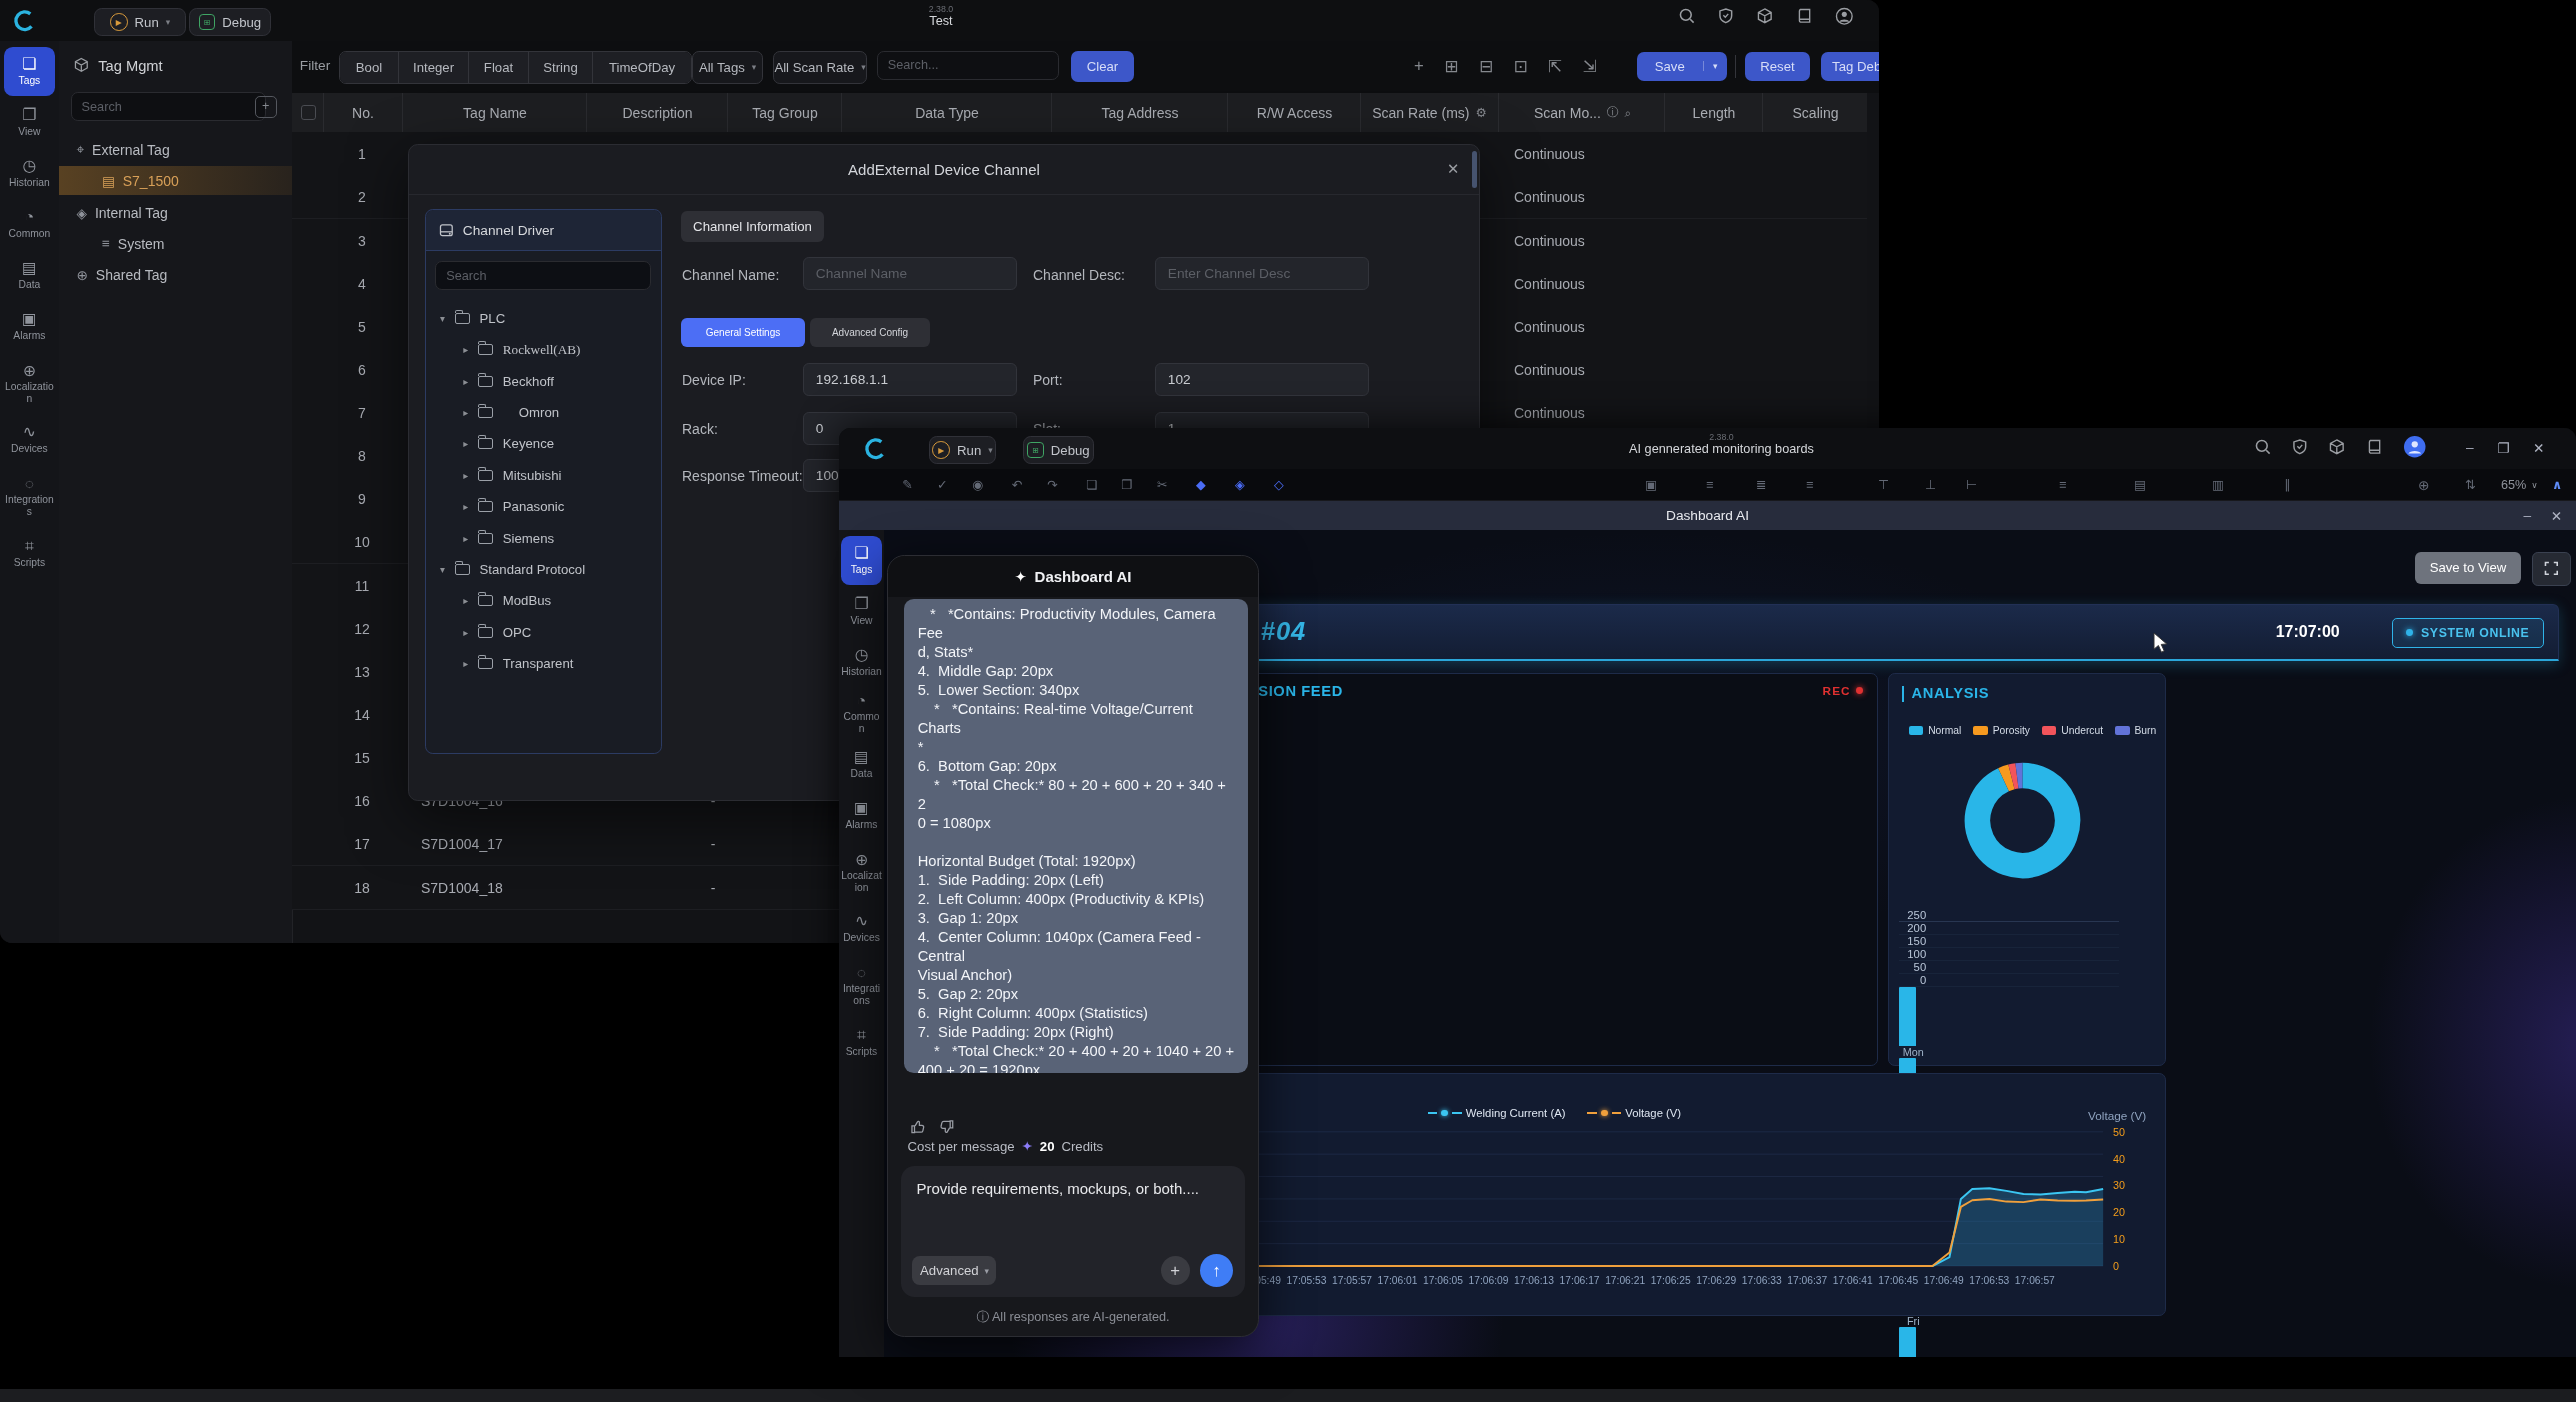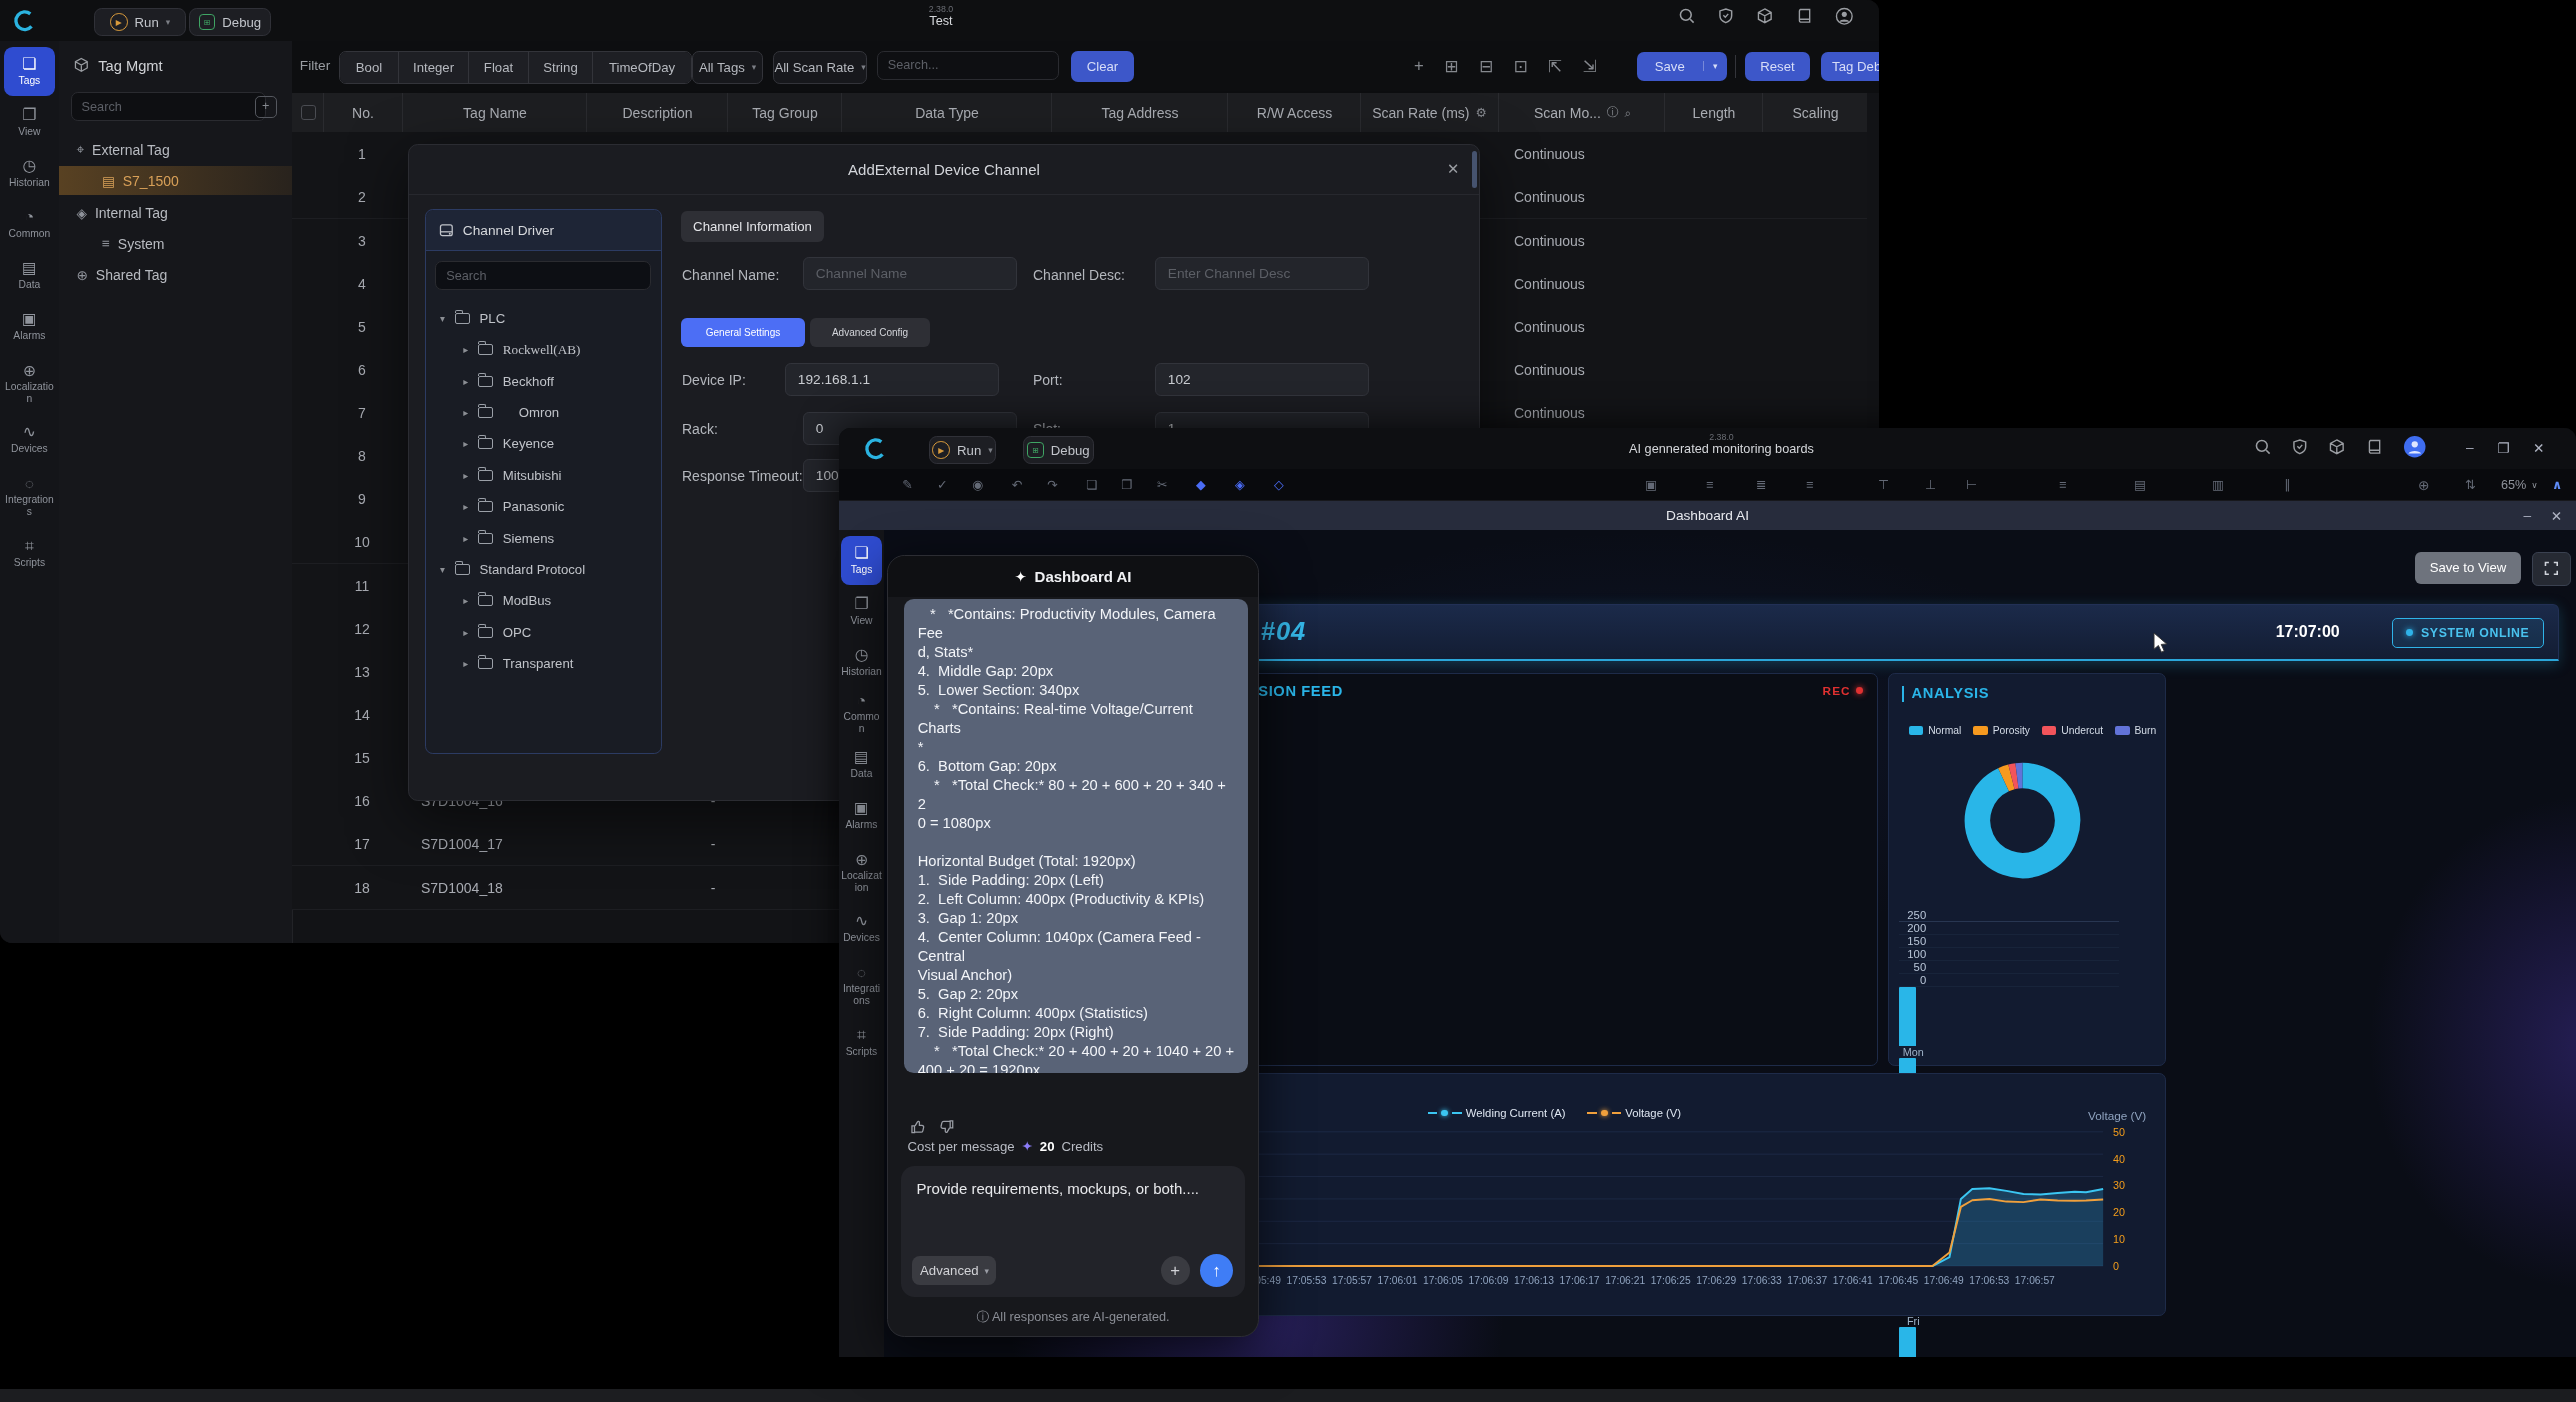"192.168.1.1" input.minput { left: 376px -> 394px }
